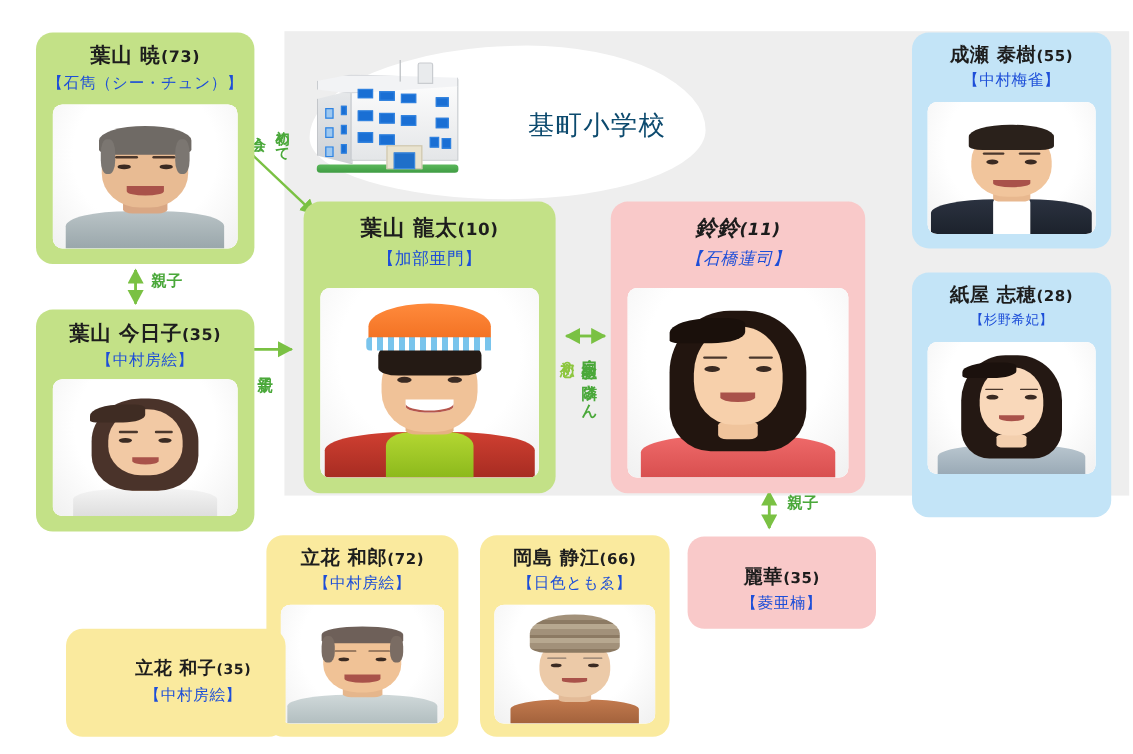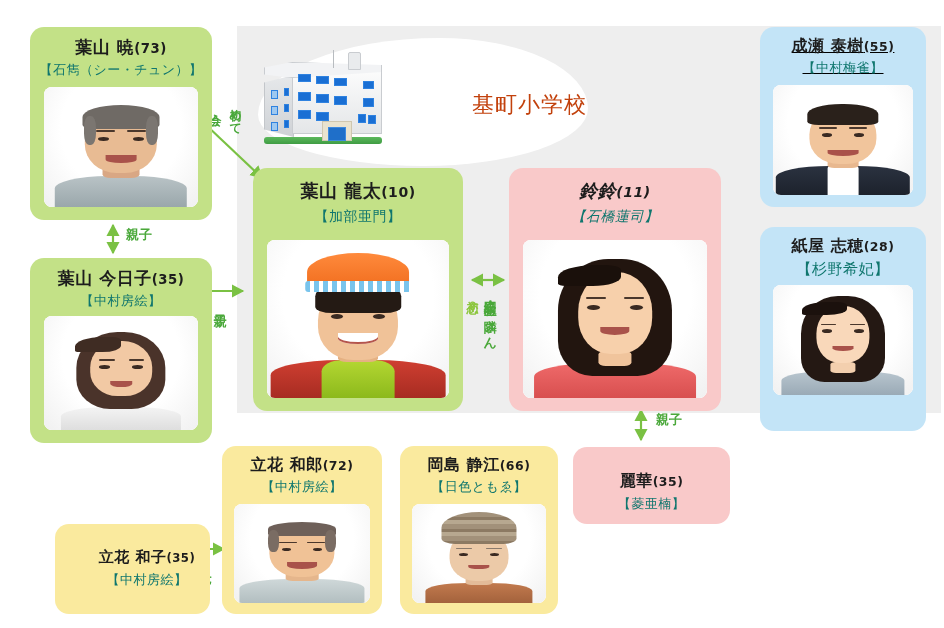"成瀬 泰樹(55)" div.card { text-decoration: underline -> none }
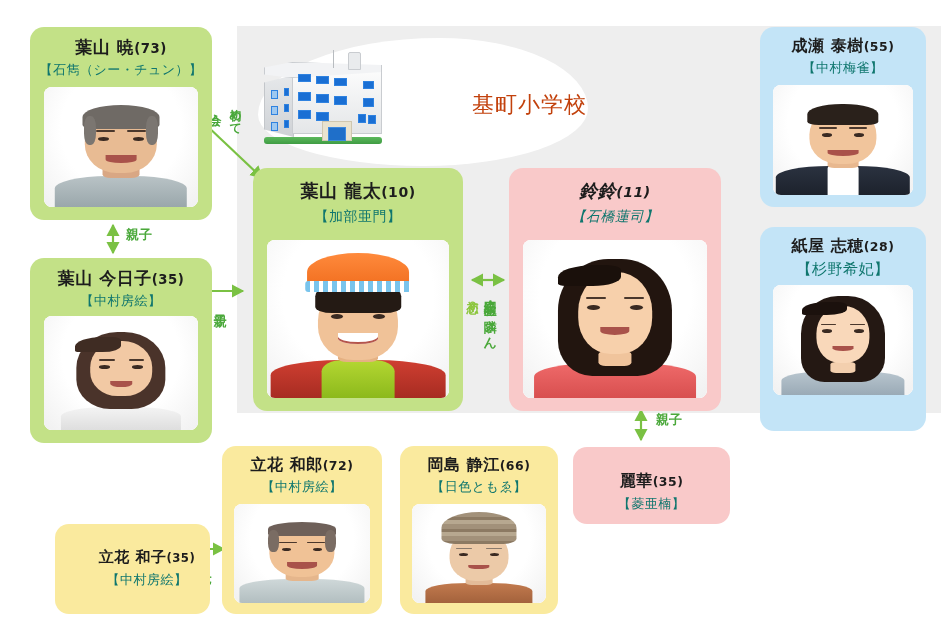"【石雋（シー・チュン）】" .card .actor { color: #0f766e -> #1d4ed8 }
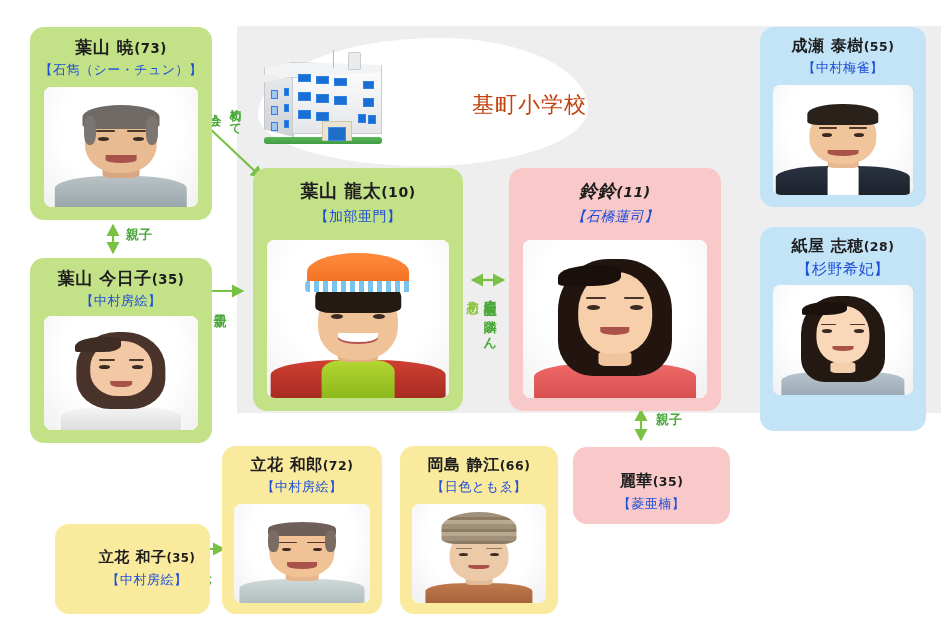"基町小学校" .school-name { color: #c2410c -> #0c4a6e; margin-left: 32px -> none }
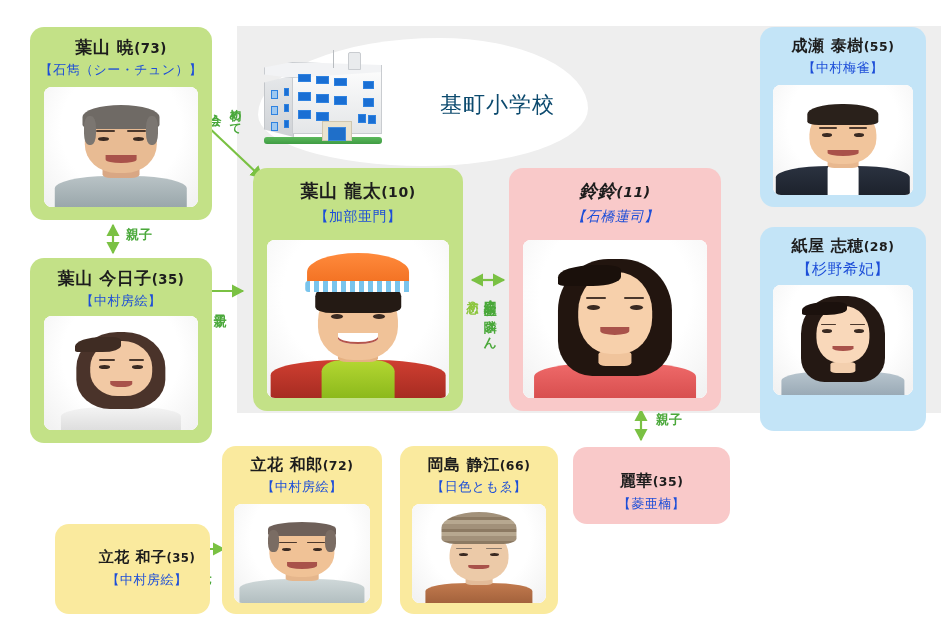"【杉野希妃】" div.actor { font-size: 15px -> 11px }
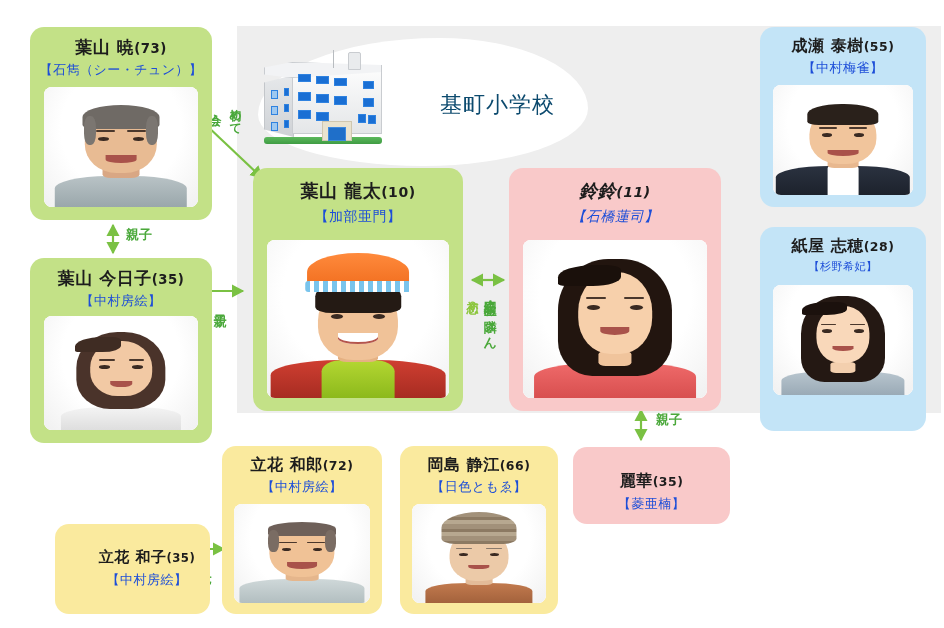"立花 和子(35)" div.card { width: 155px -> 183px }
